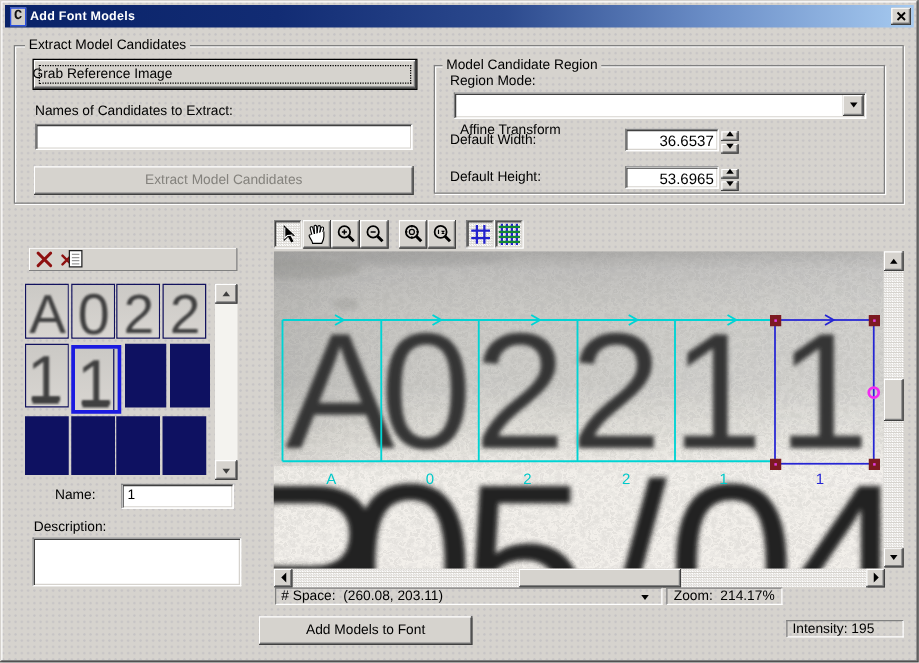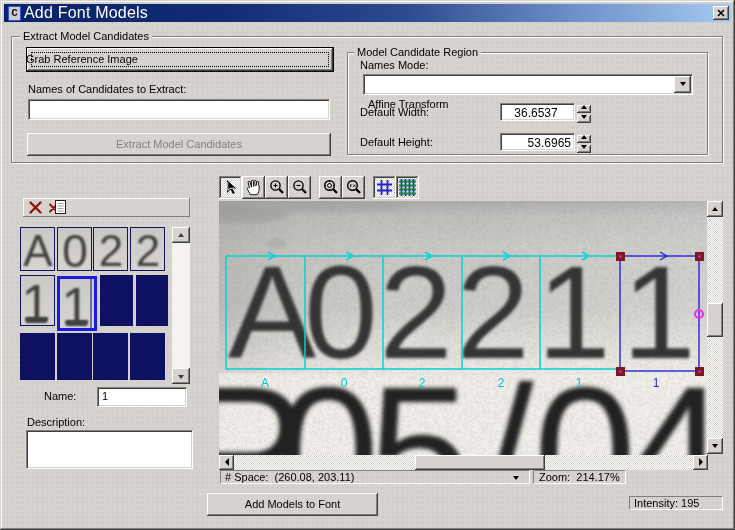"Add Font Models" #title .cap { font-size: 16px -> 10px; font-weight: normal -> bold }
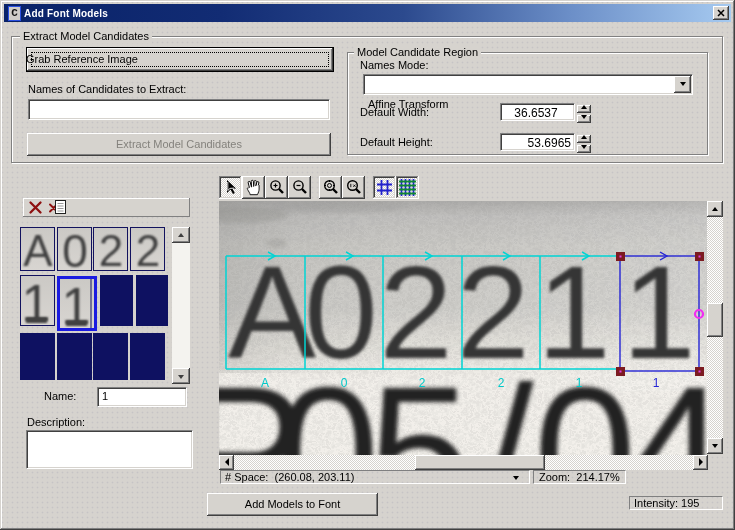"Names Mode:" div.abs { text: Names -> Region }
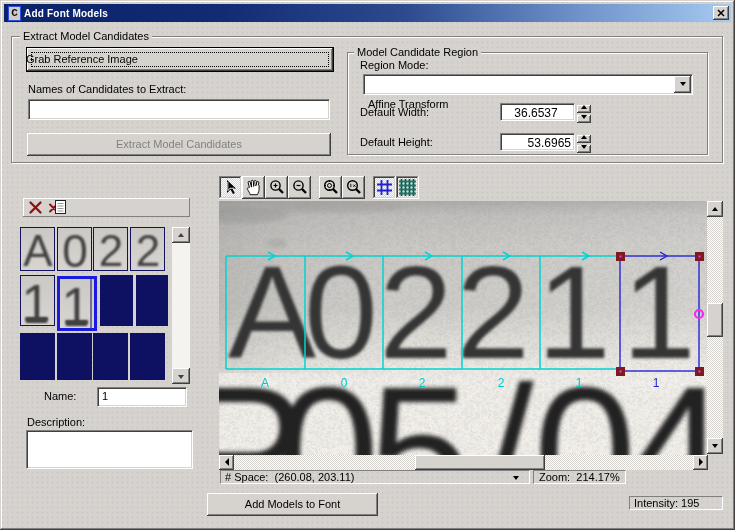"36.6537" div.abs { text-align: center -> right }
